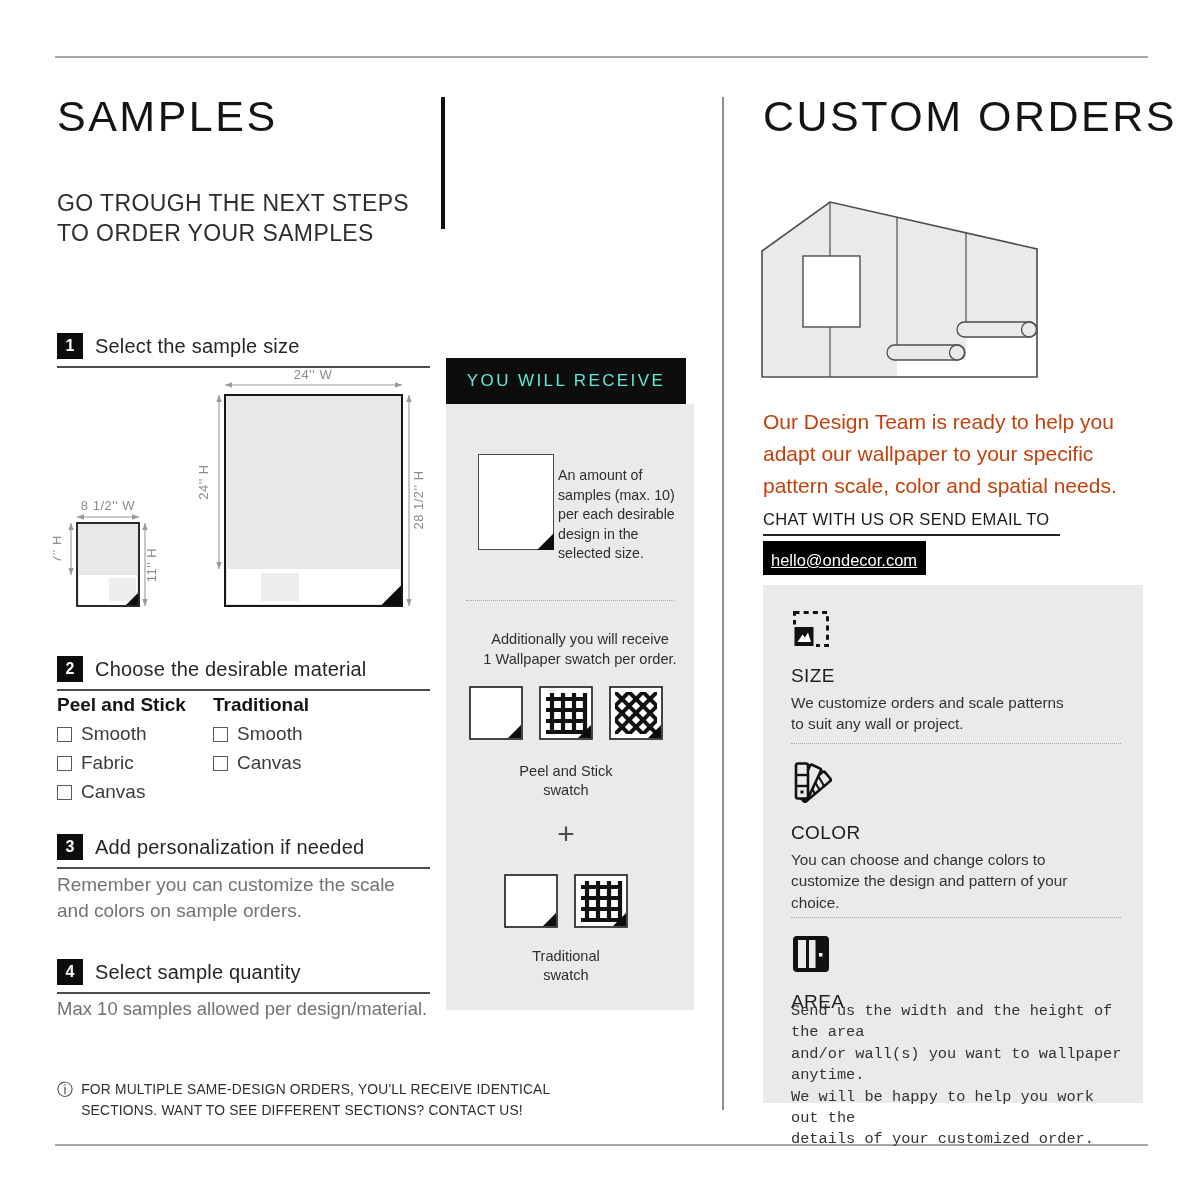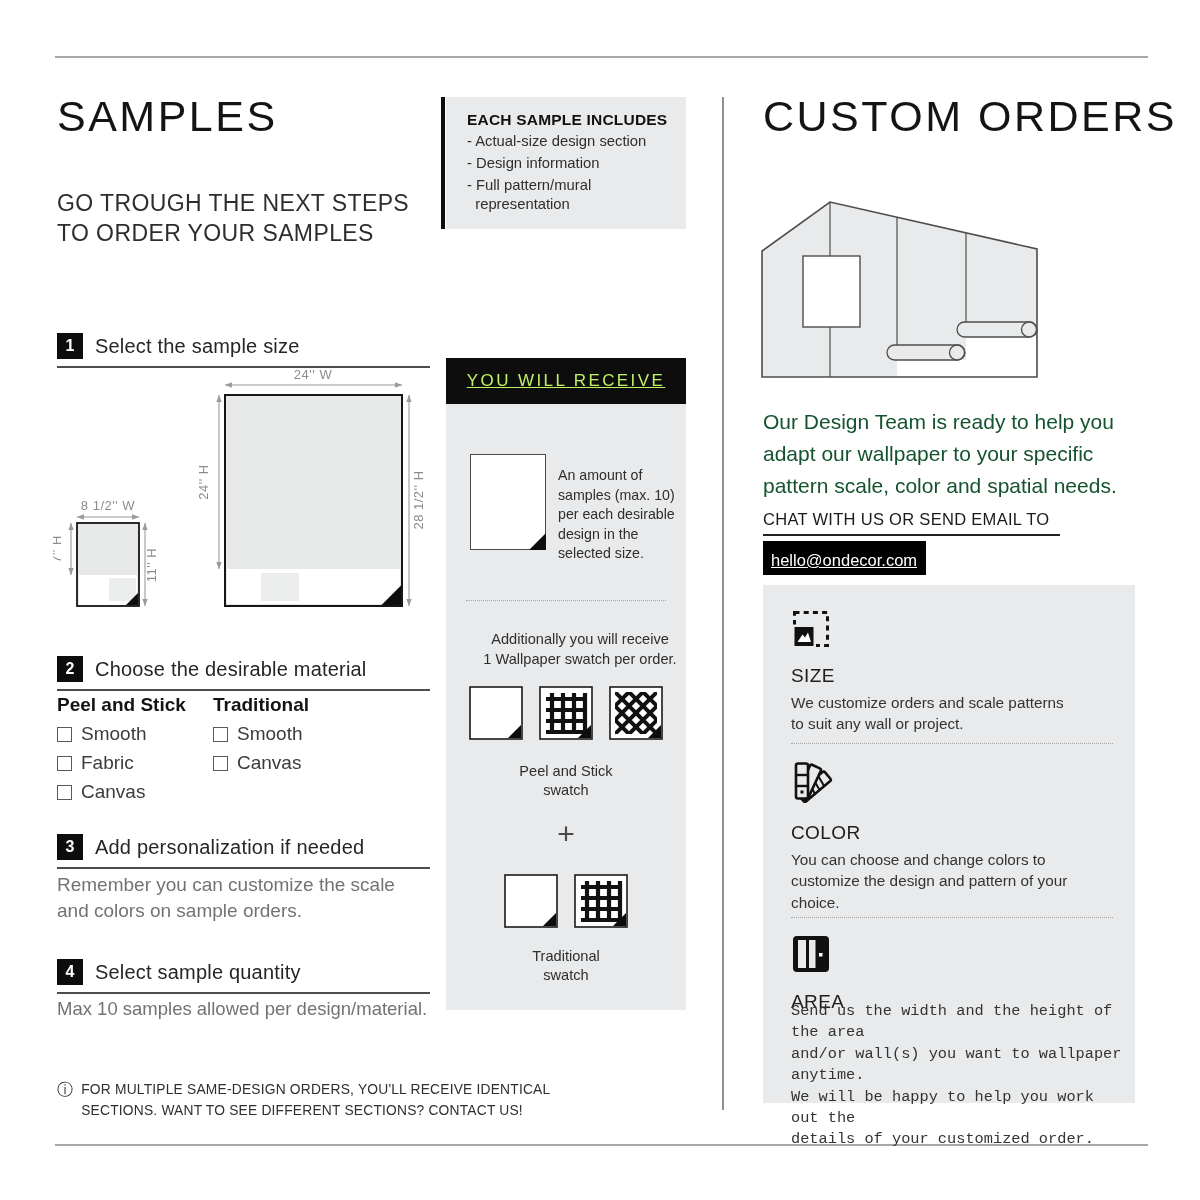"EACH SAMPLE INCLUDES" div.abs { html: <div> <div>EACH SAMPLE INCLUDES</div> <div>- Actual-size design section</div> <div>- Design information</div> <div>- Full pattern/mural representation</div> </div> -> none }
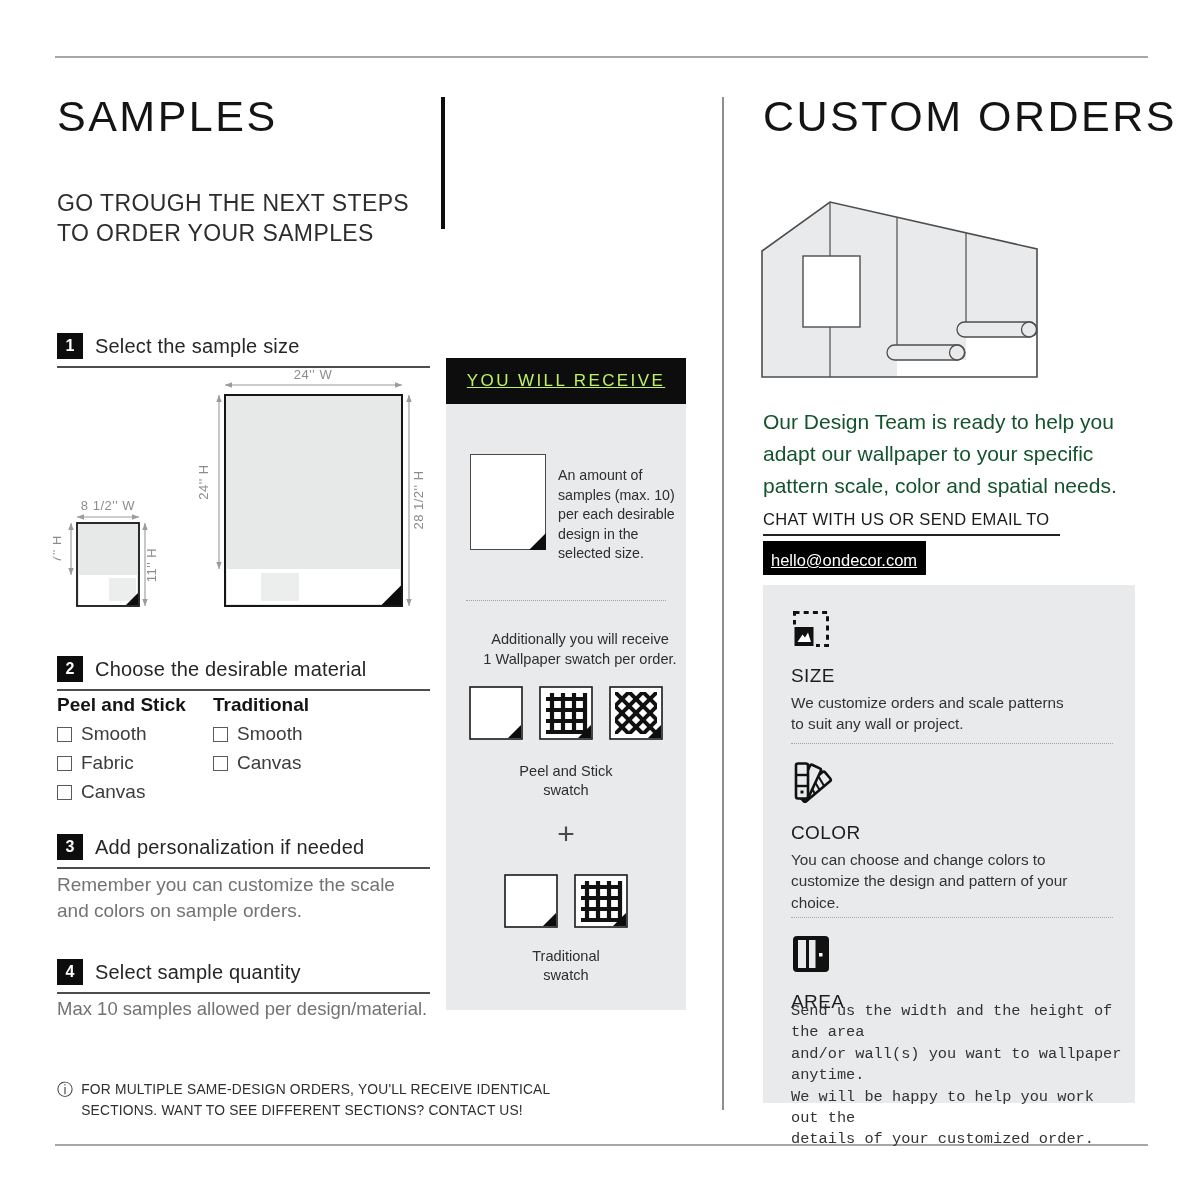"YOU WILL RECEIVE" .banner { color: #bef264 -> #5eead4; text-decoration: underline -> none }
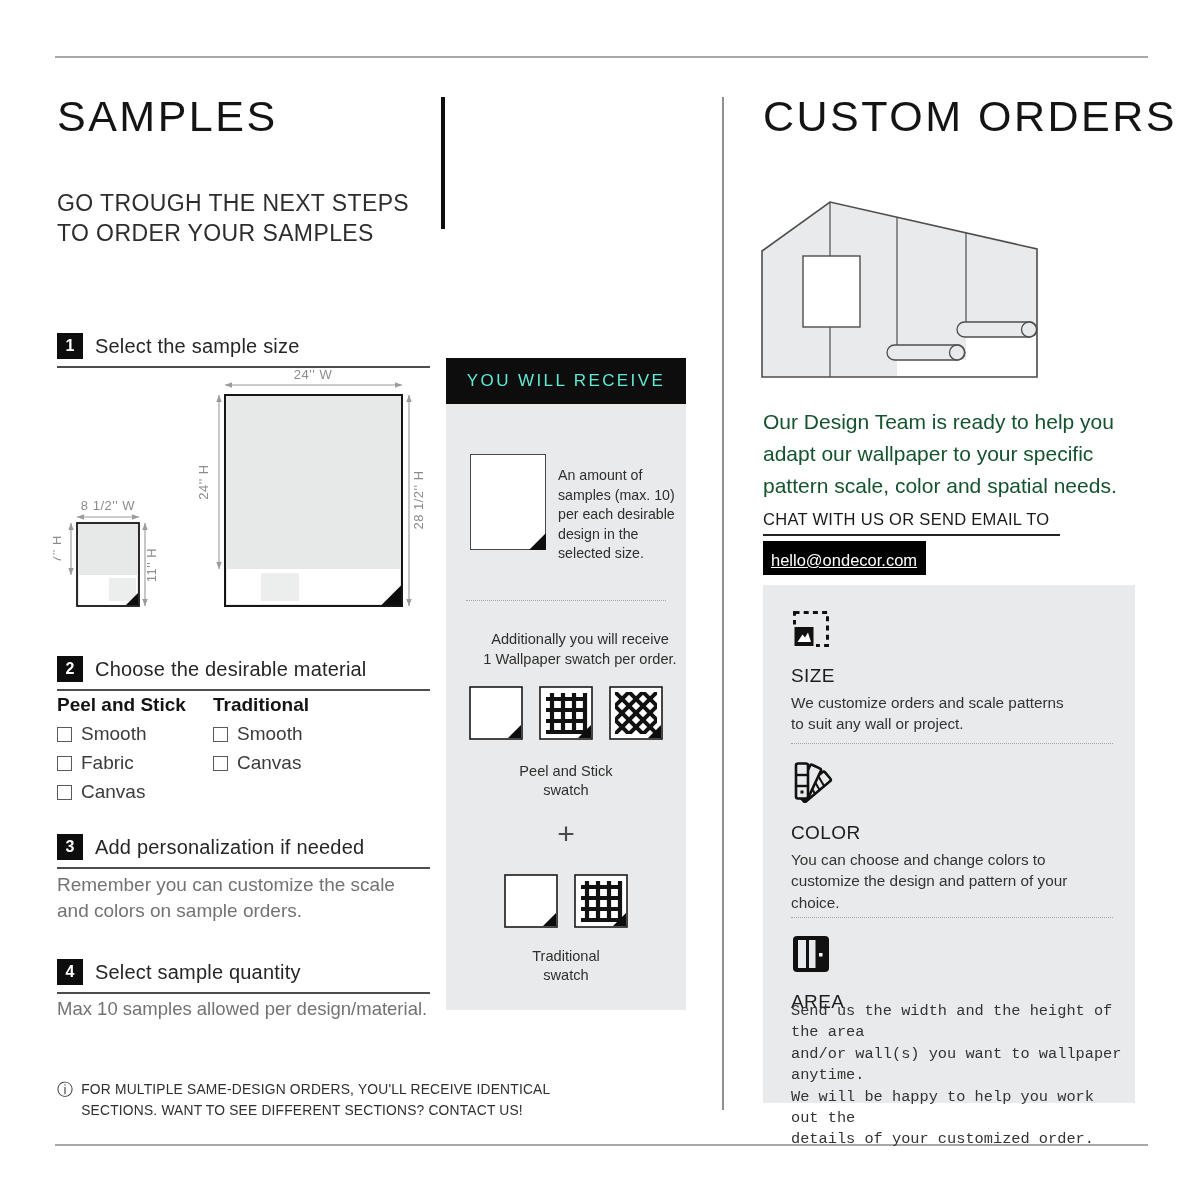"Our Design Team is ready" div.abs { color: #14532d -> #c2410c }
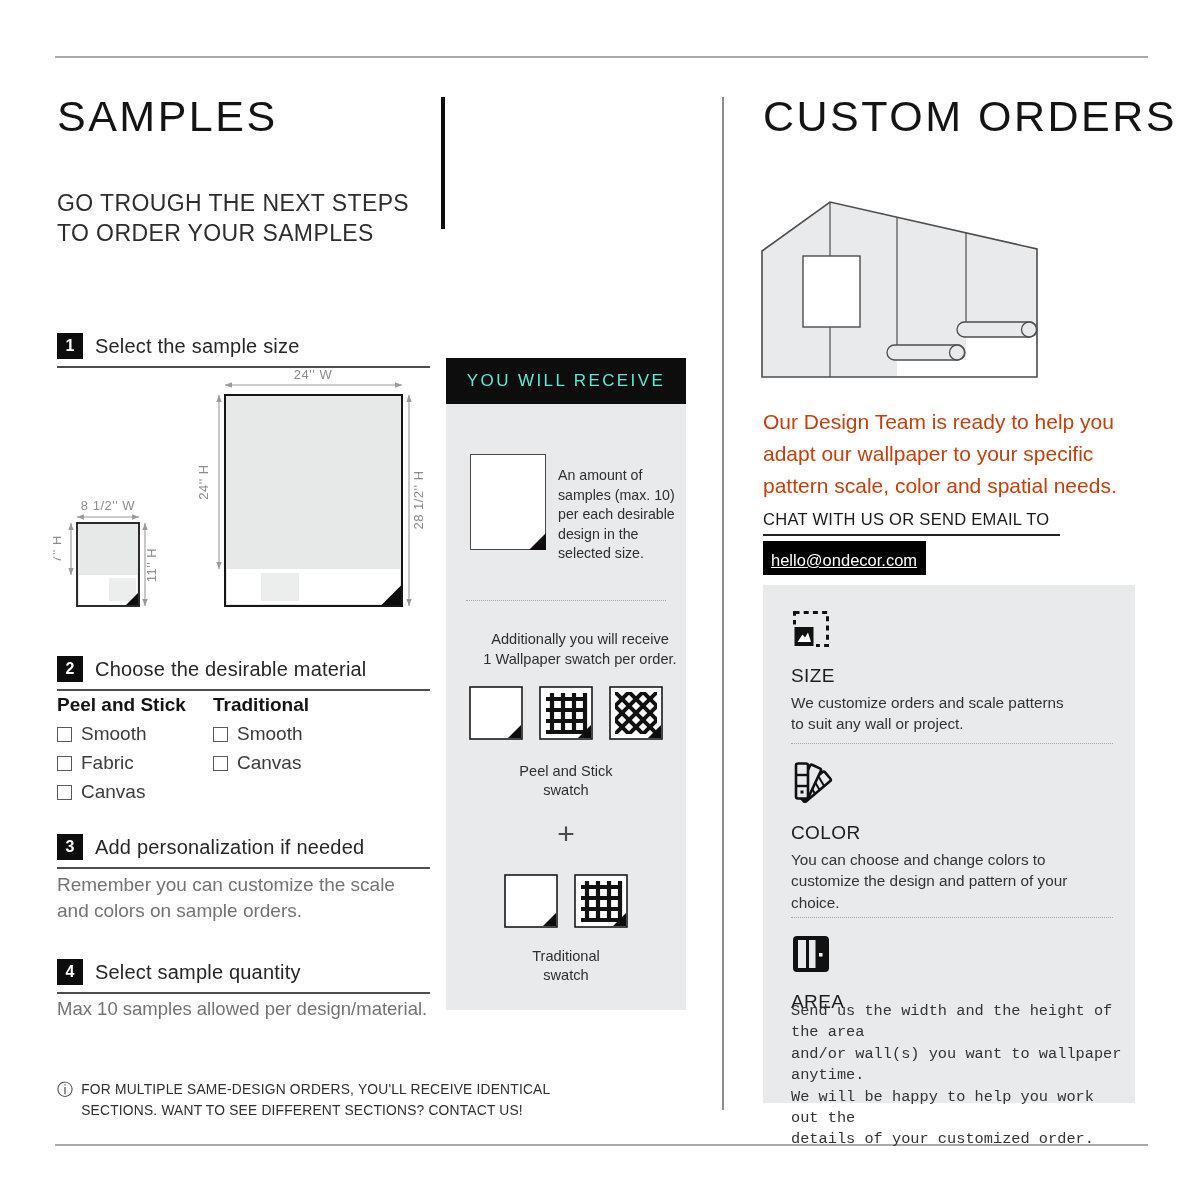"An amount of" .graybox { padding-left: none -> 8px }
